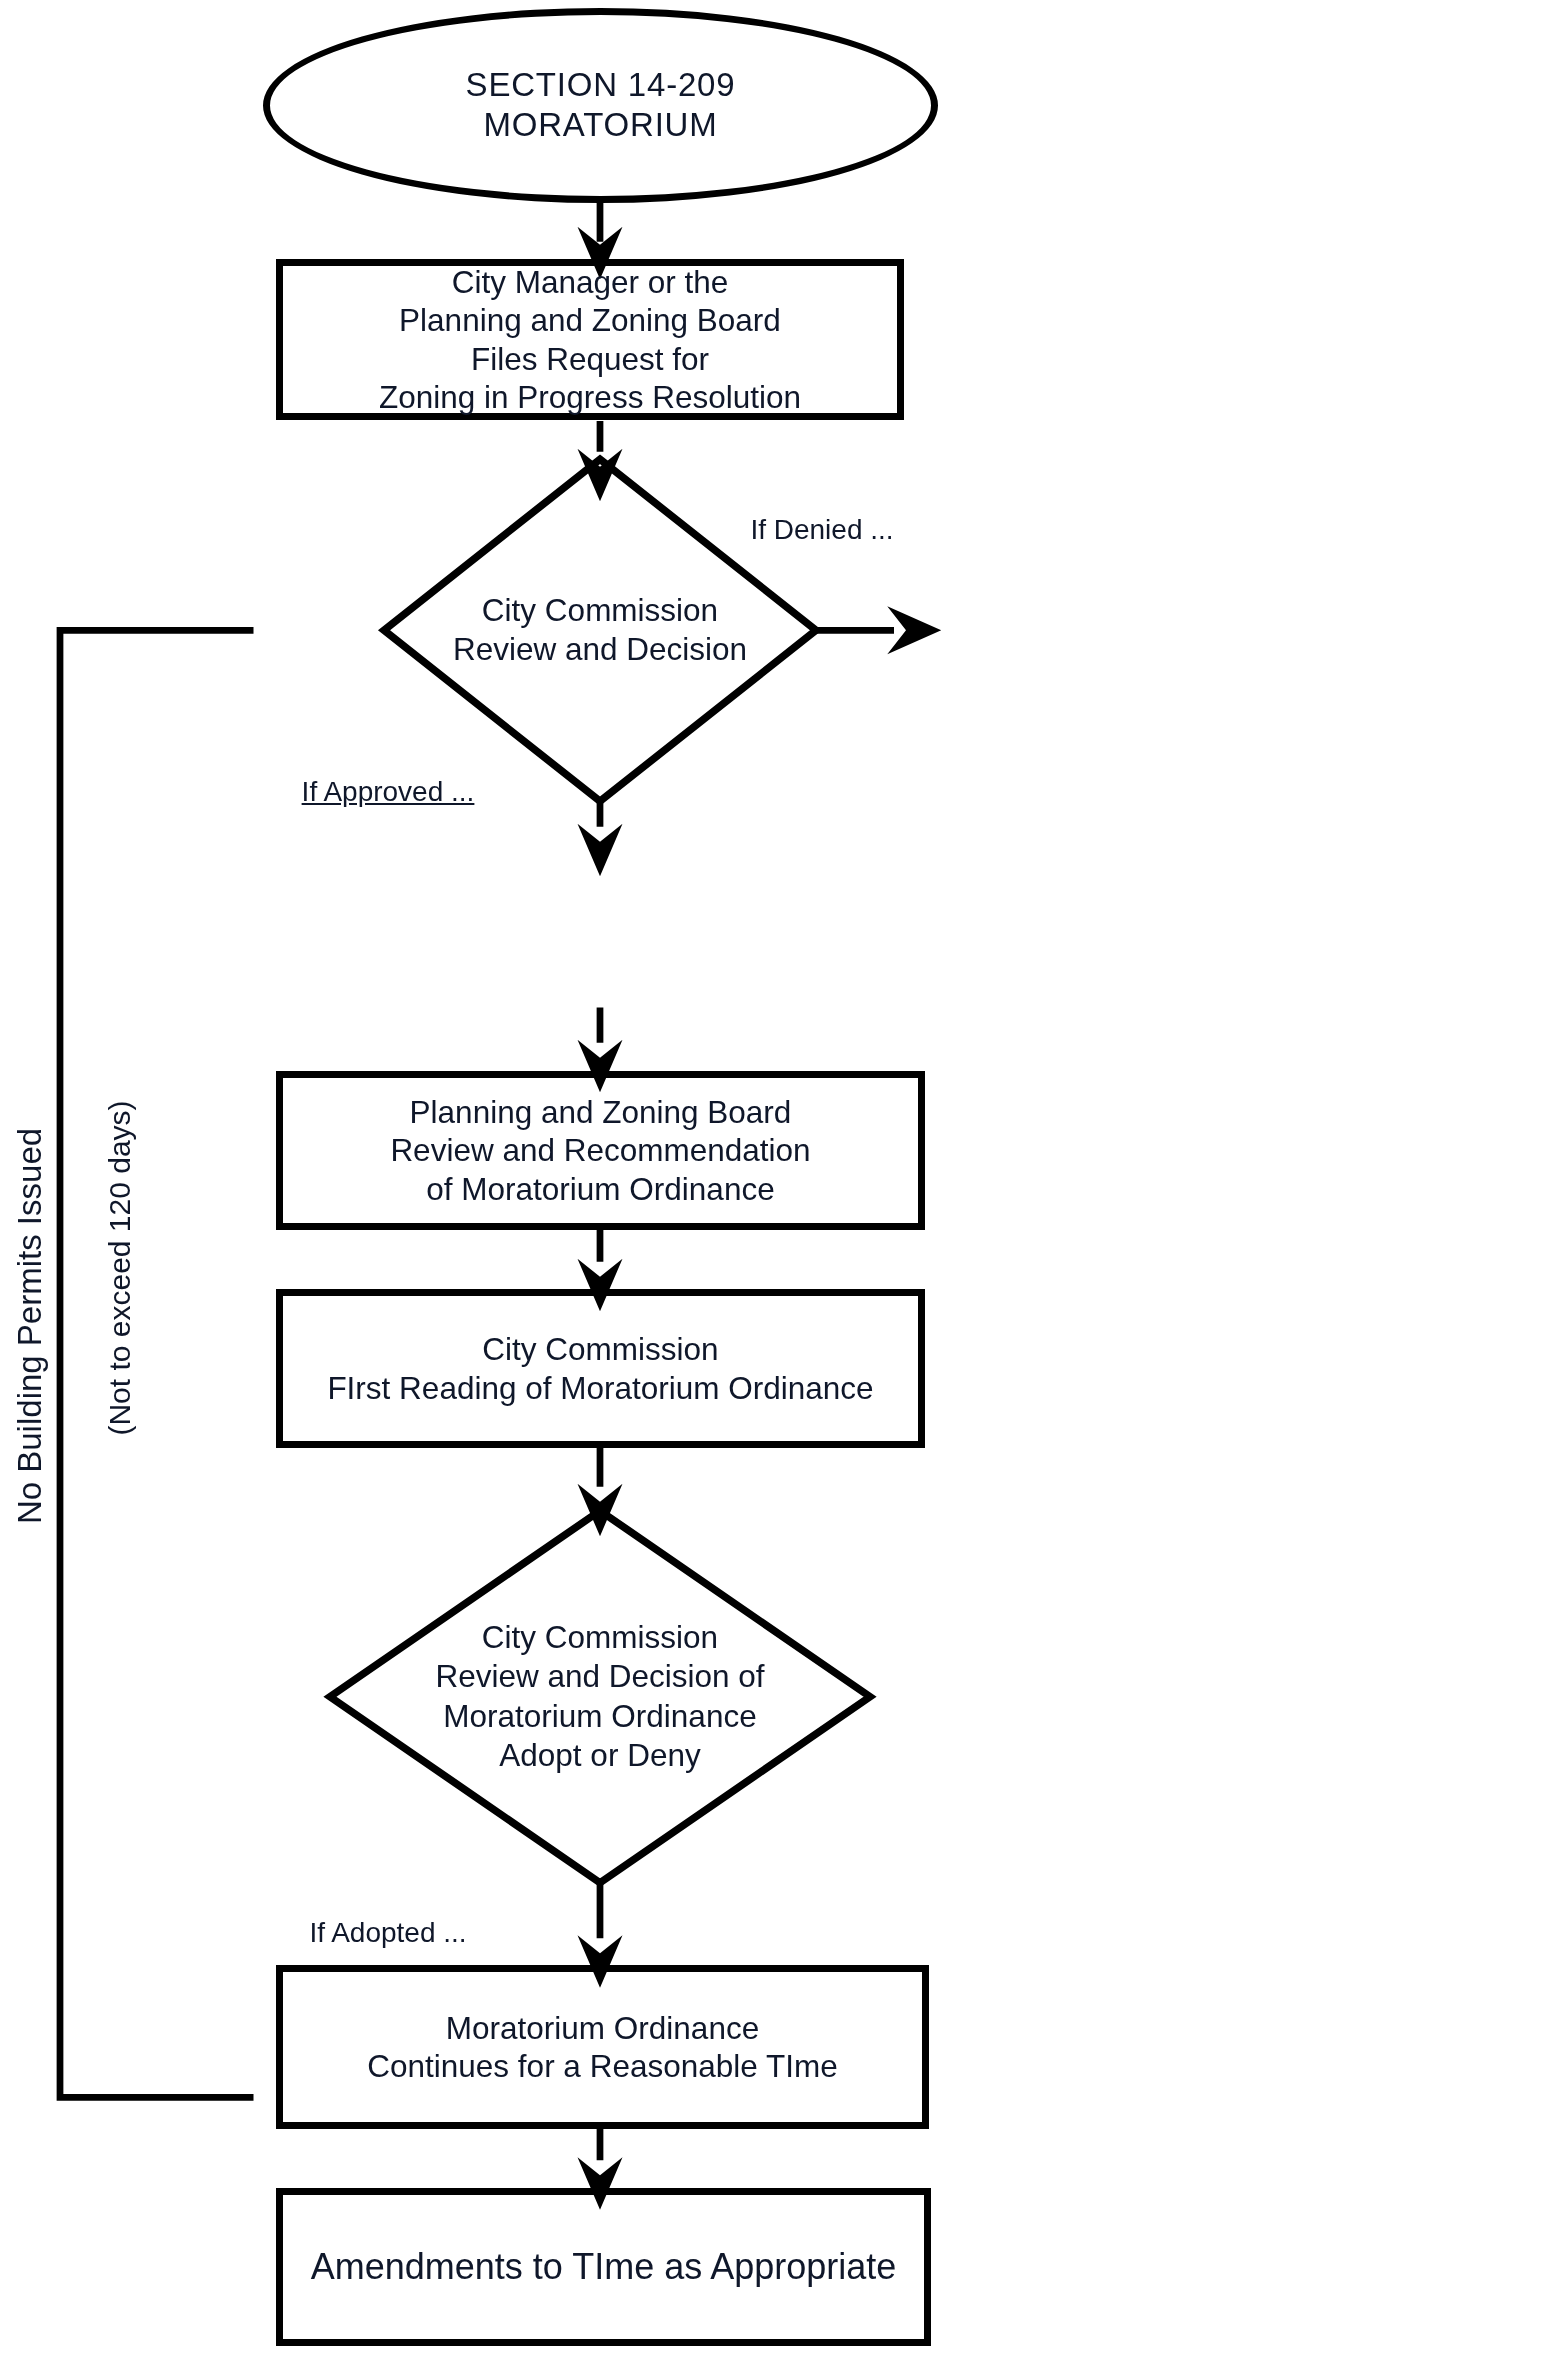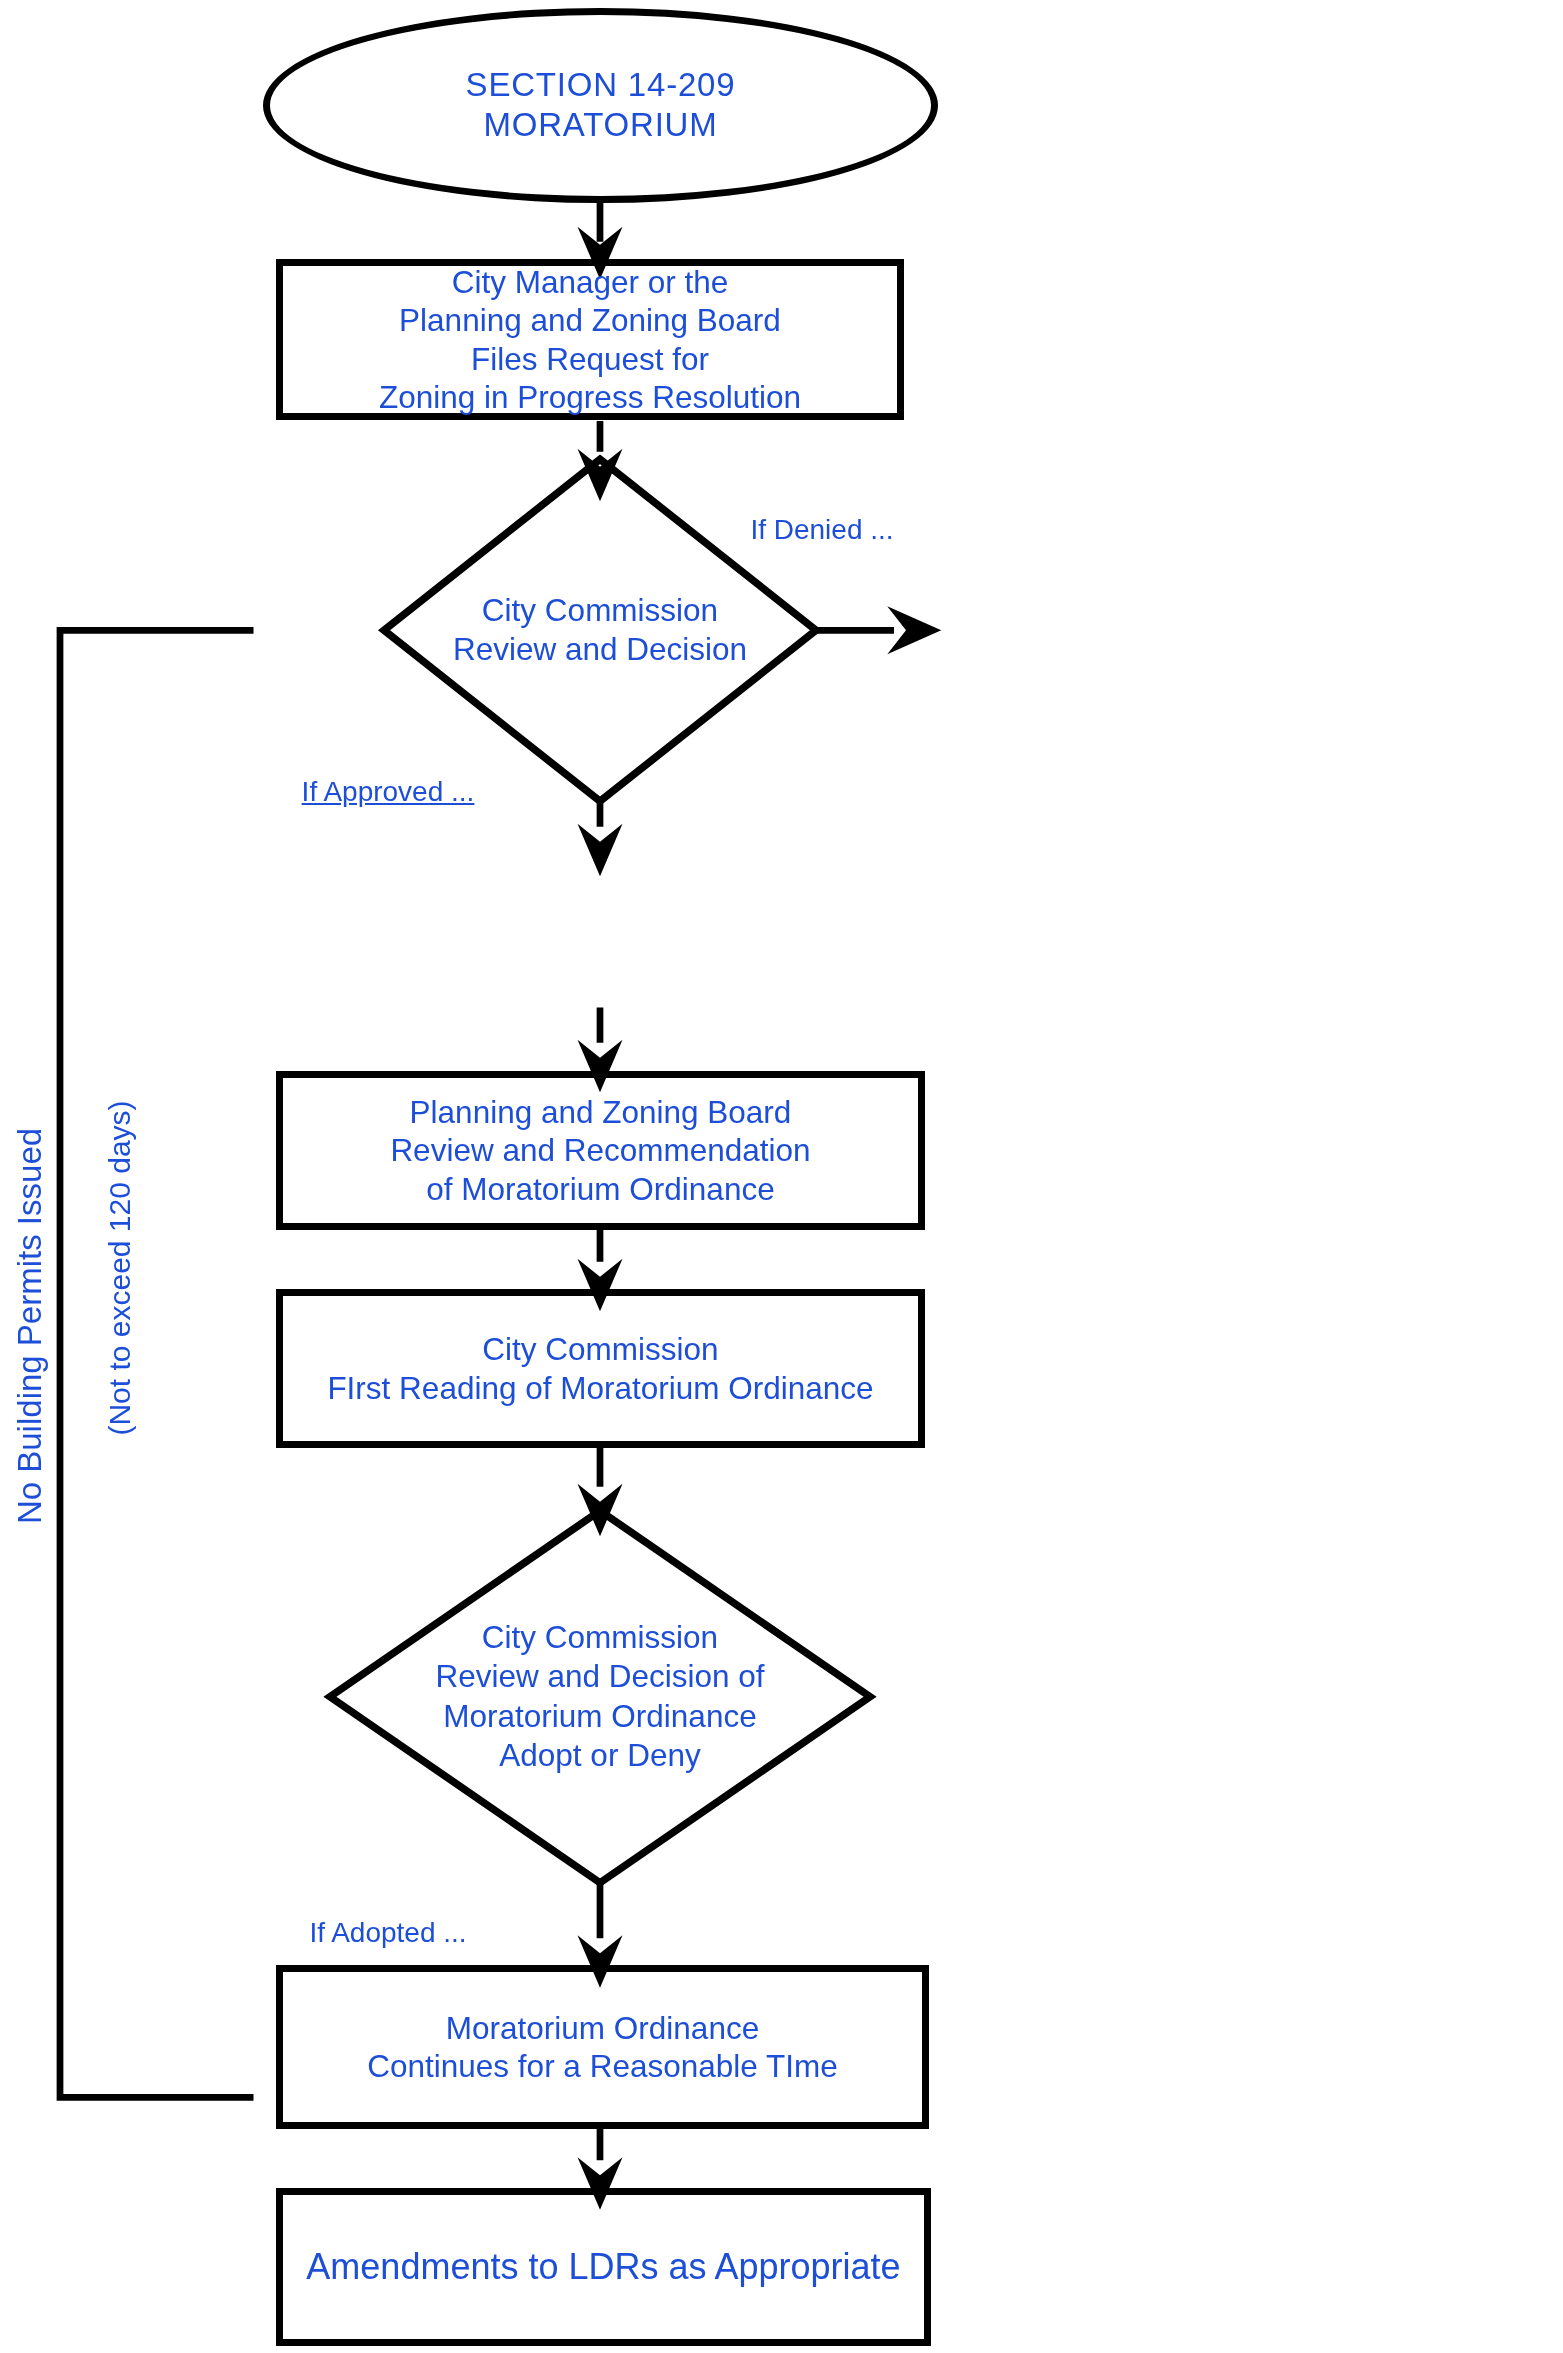"SECTION 14-209" .canvas { color: #1d4ed8 -> #0f172a }
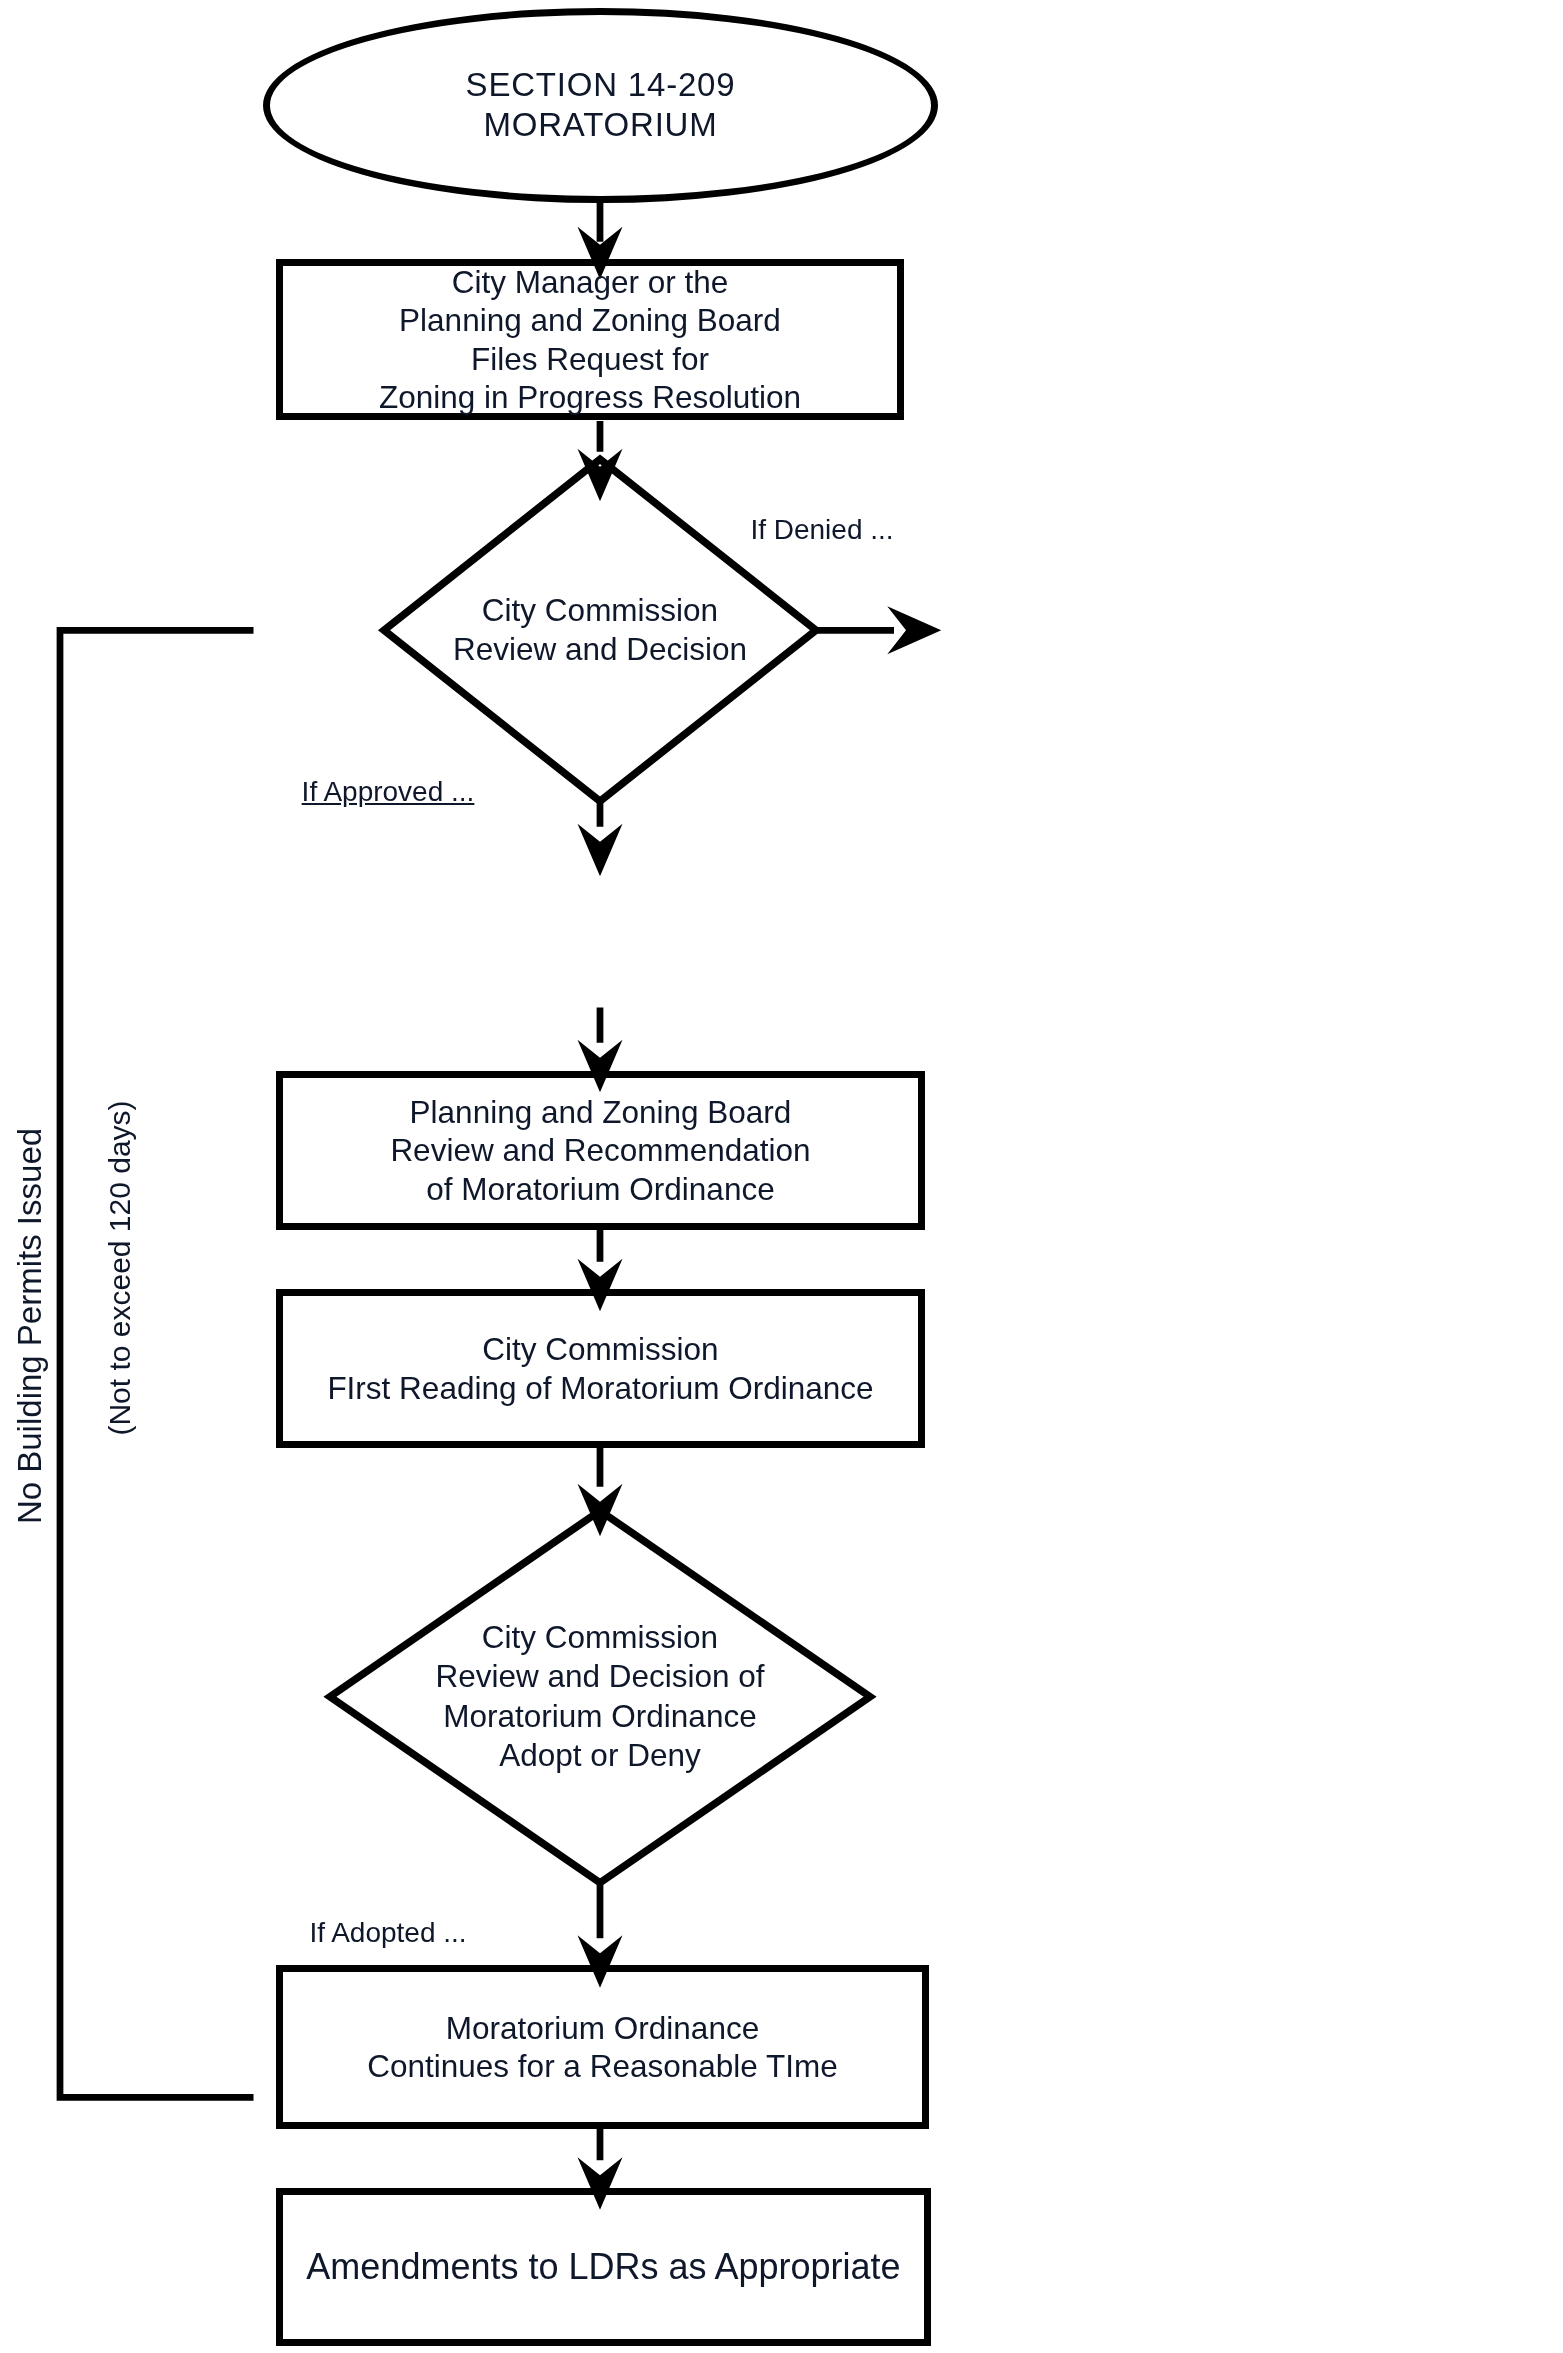"Amendments to LDRs as Appropriate" div.node-label { text: LDRs -> TIme }
